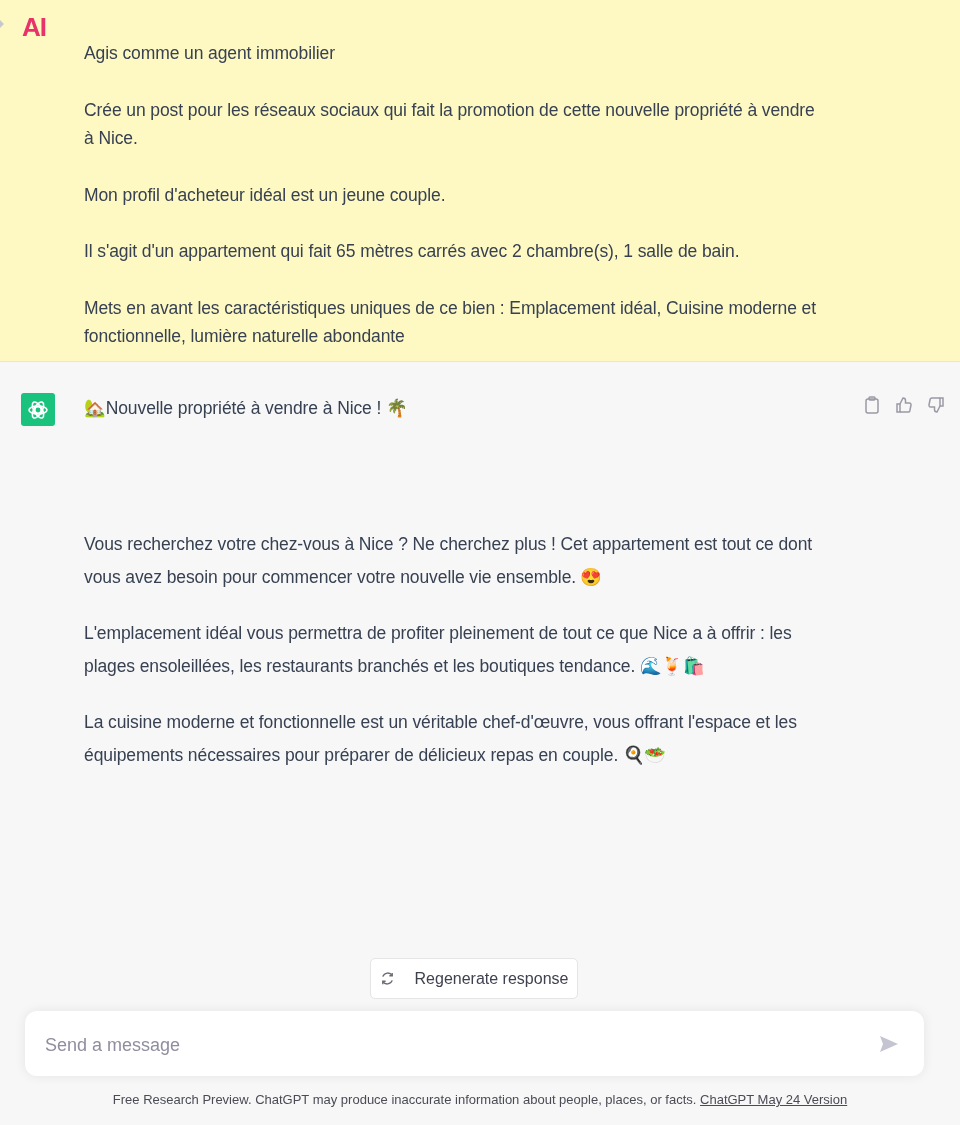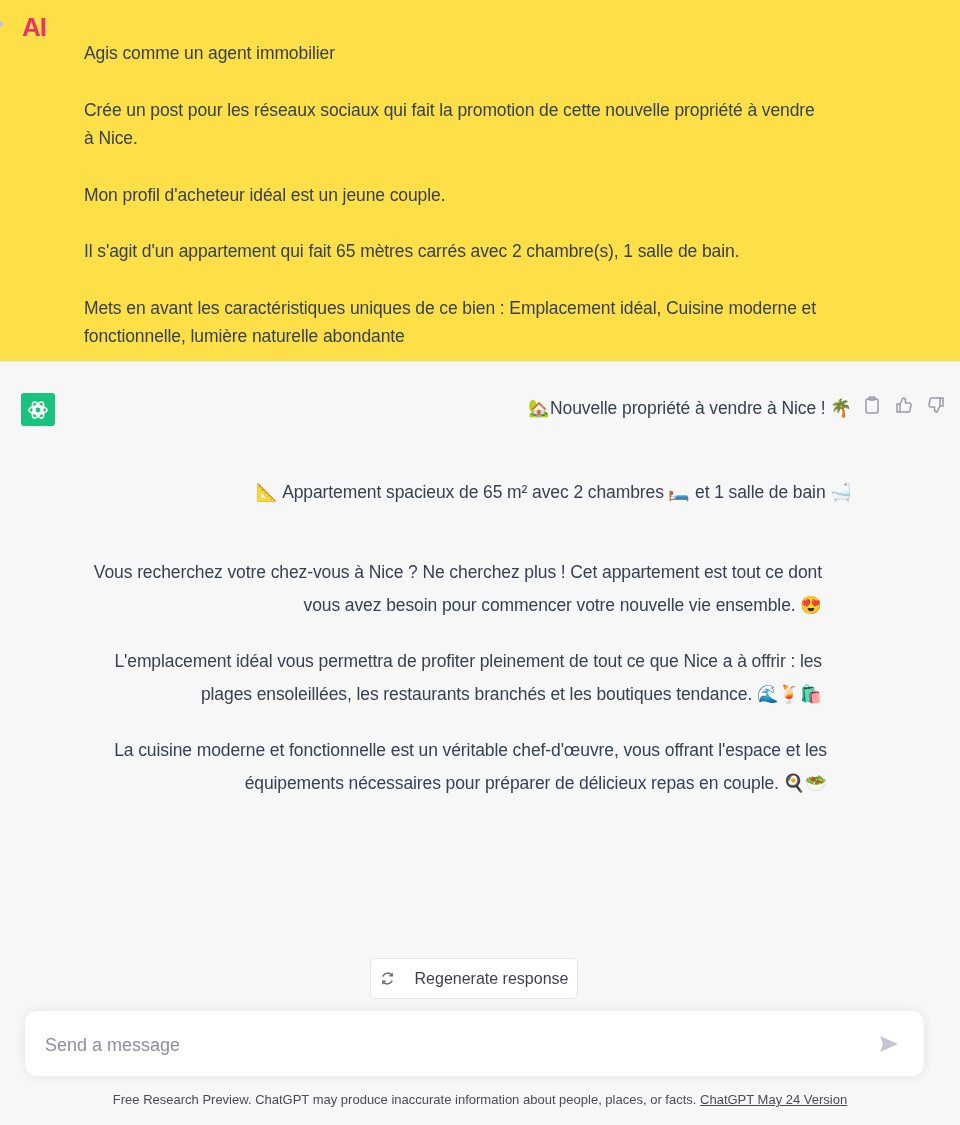"AI" .user-block { background: #fde047 -> #fef9c3 }
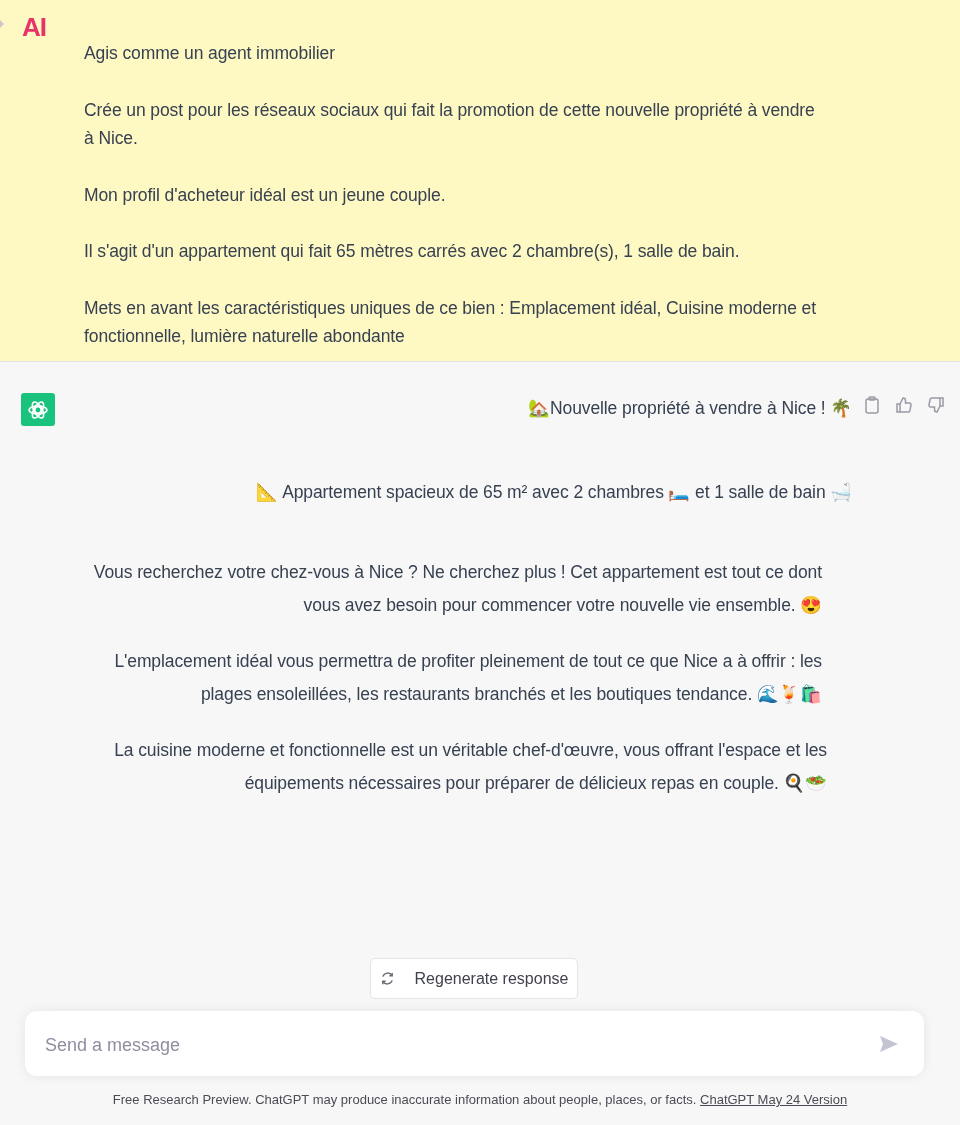"🏡Nouvelle propriété à vendre à" .reply { left: 72px -> 84px; text-align: right -> none }
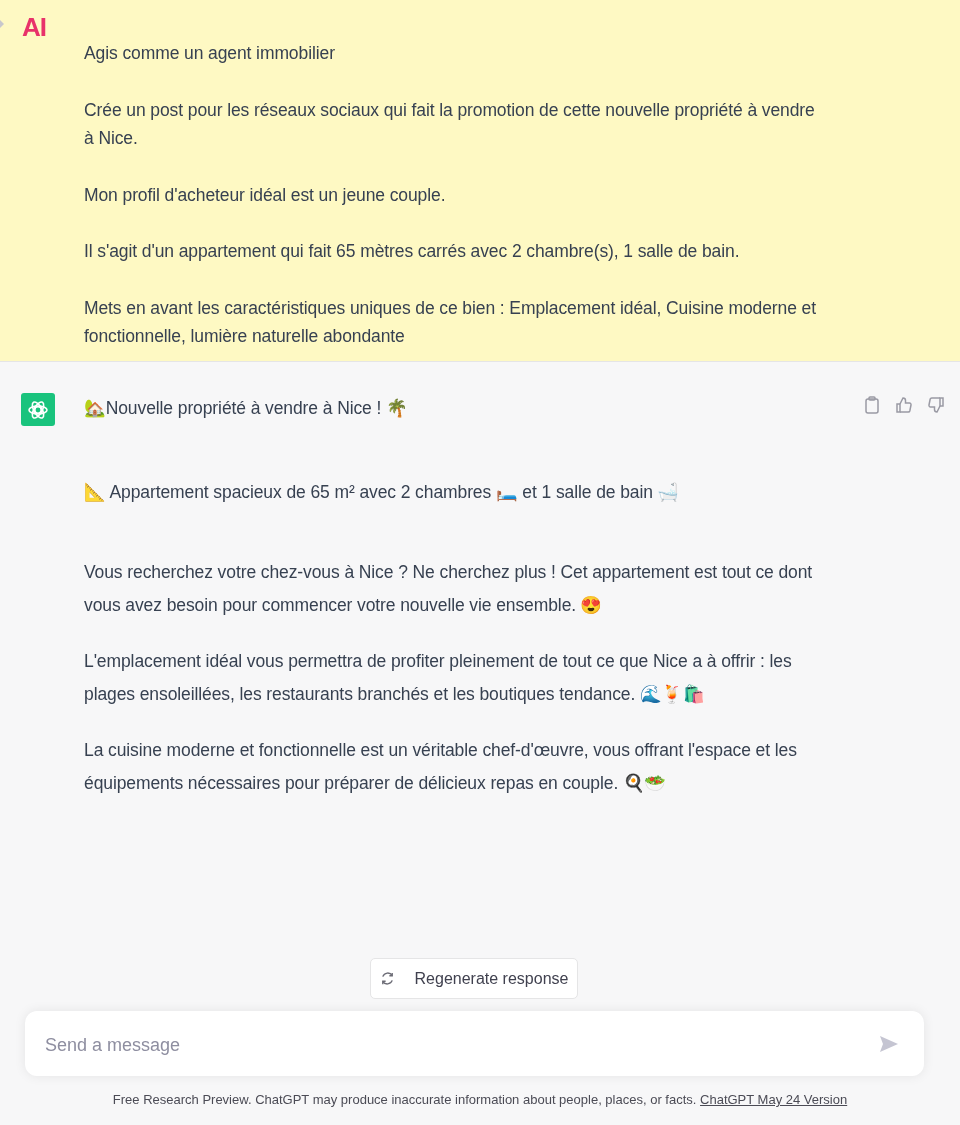"📐 Appartement spacieux de 65" p.single { html: <p>📐 Appartement spacieux de 65 m² avec 2 chambres 🛏️ et 1 salle de bain 🛁</p> -> none }
